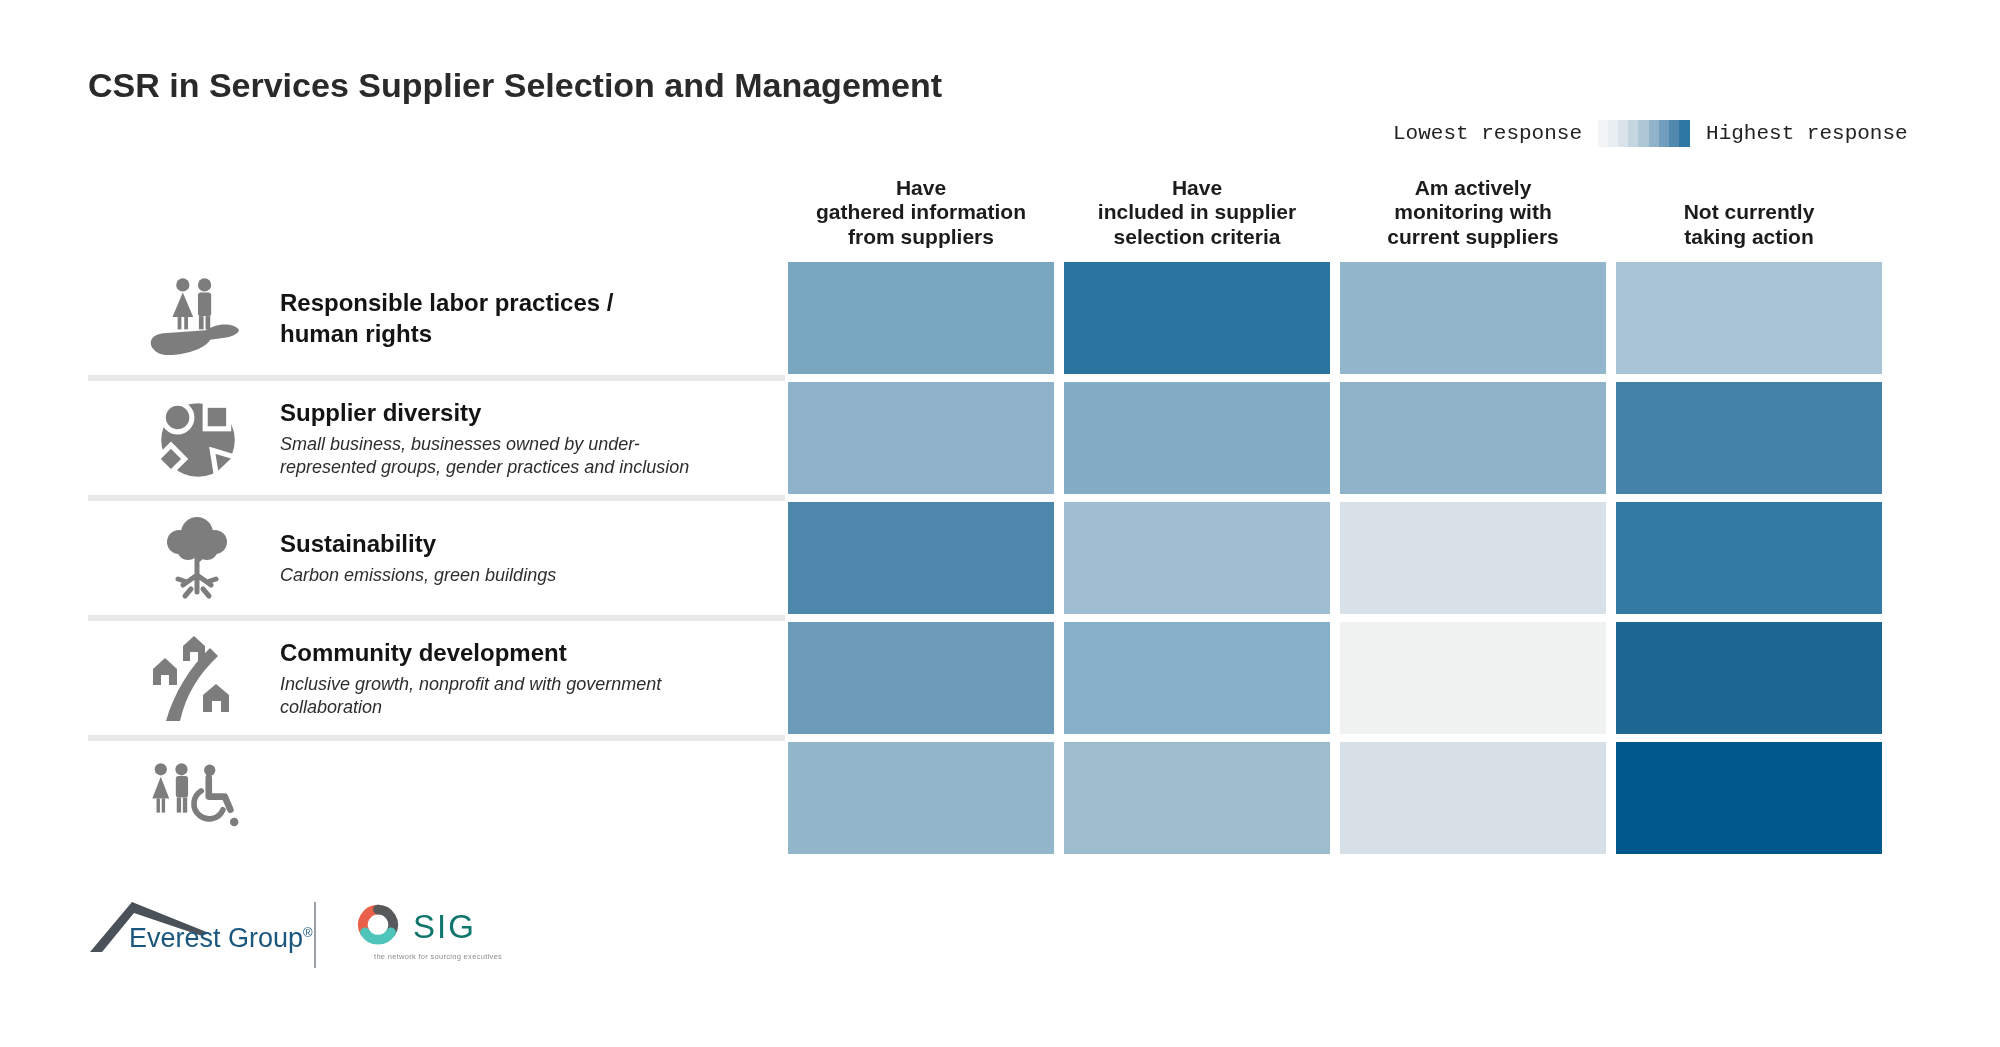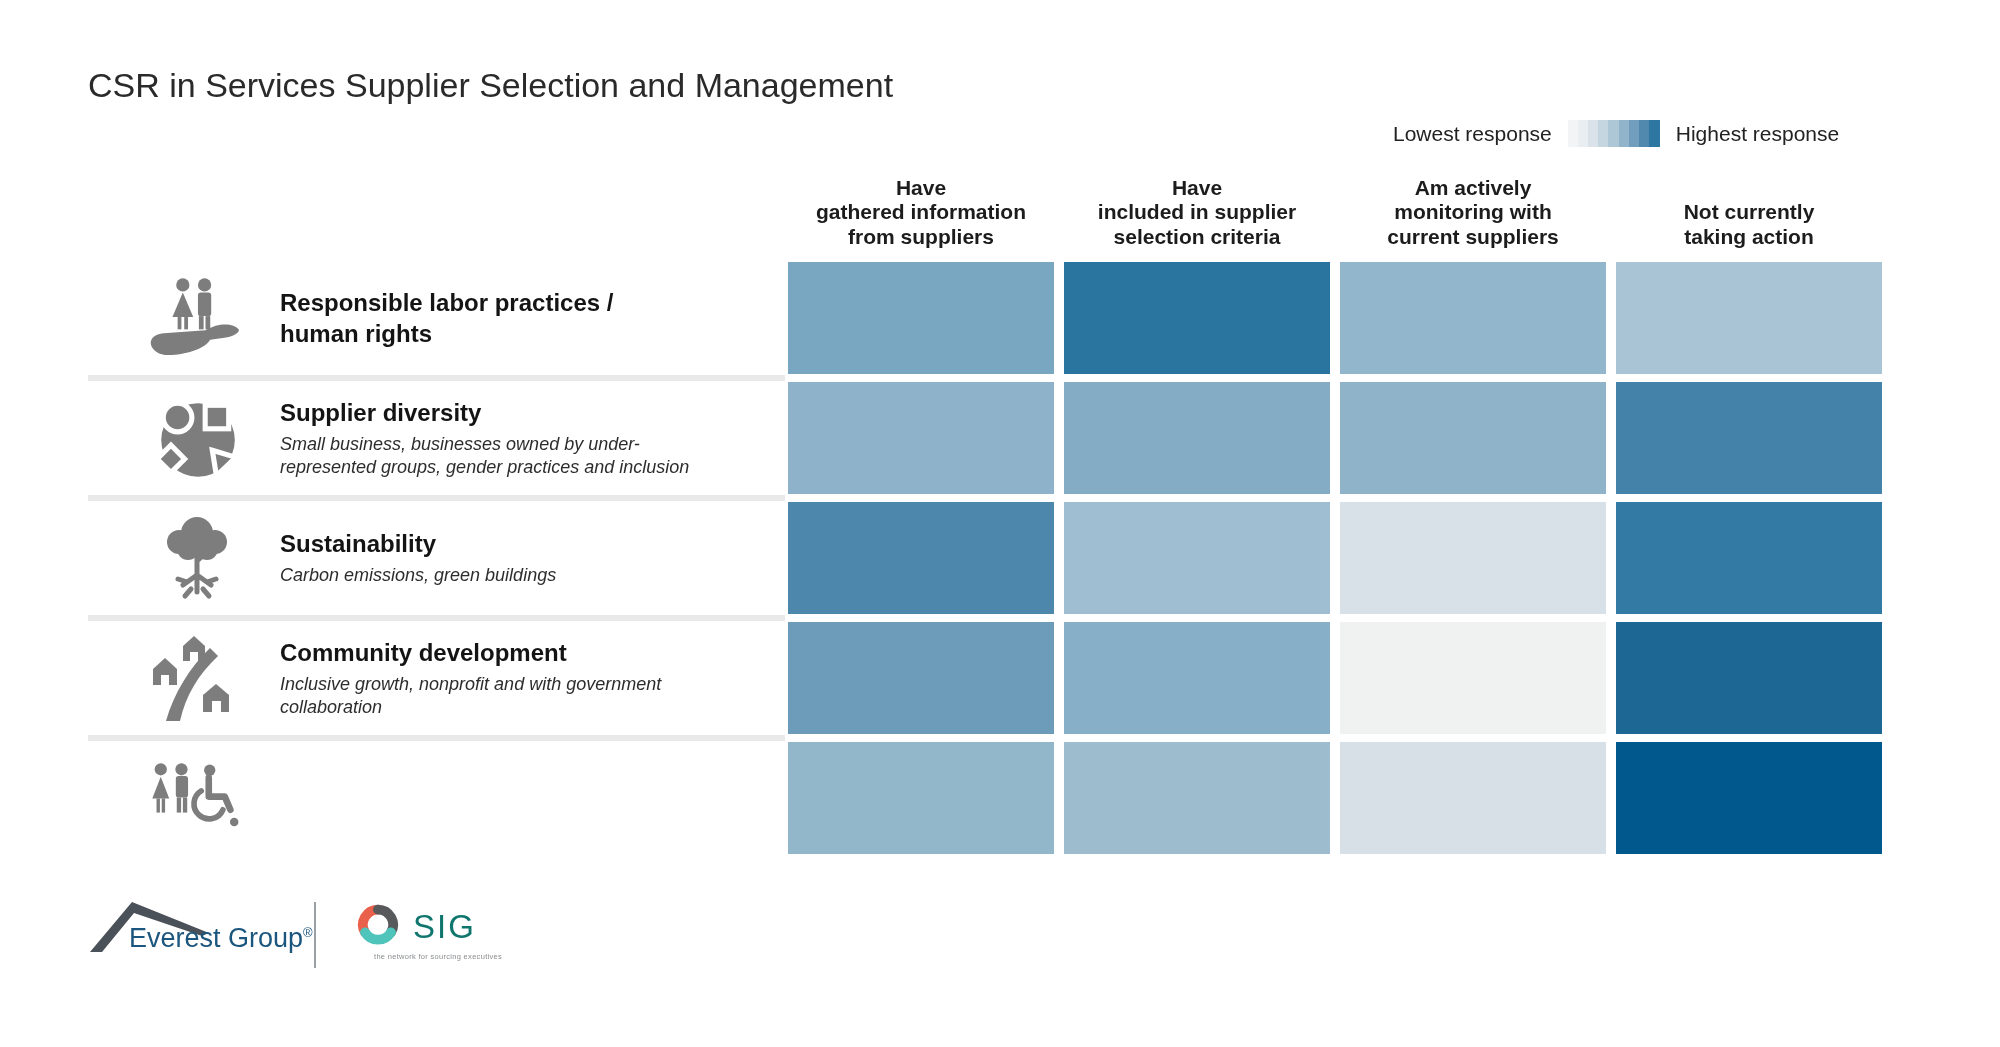"CSR in Services Supplier Selection" .page-title { font-weight: 400 -> 700 }
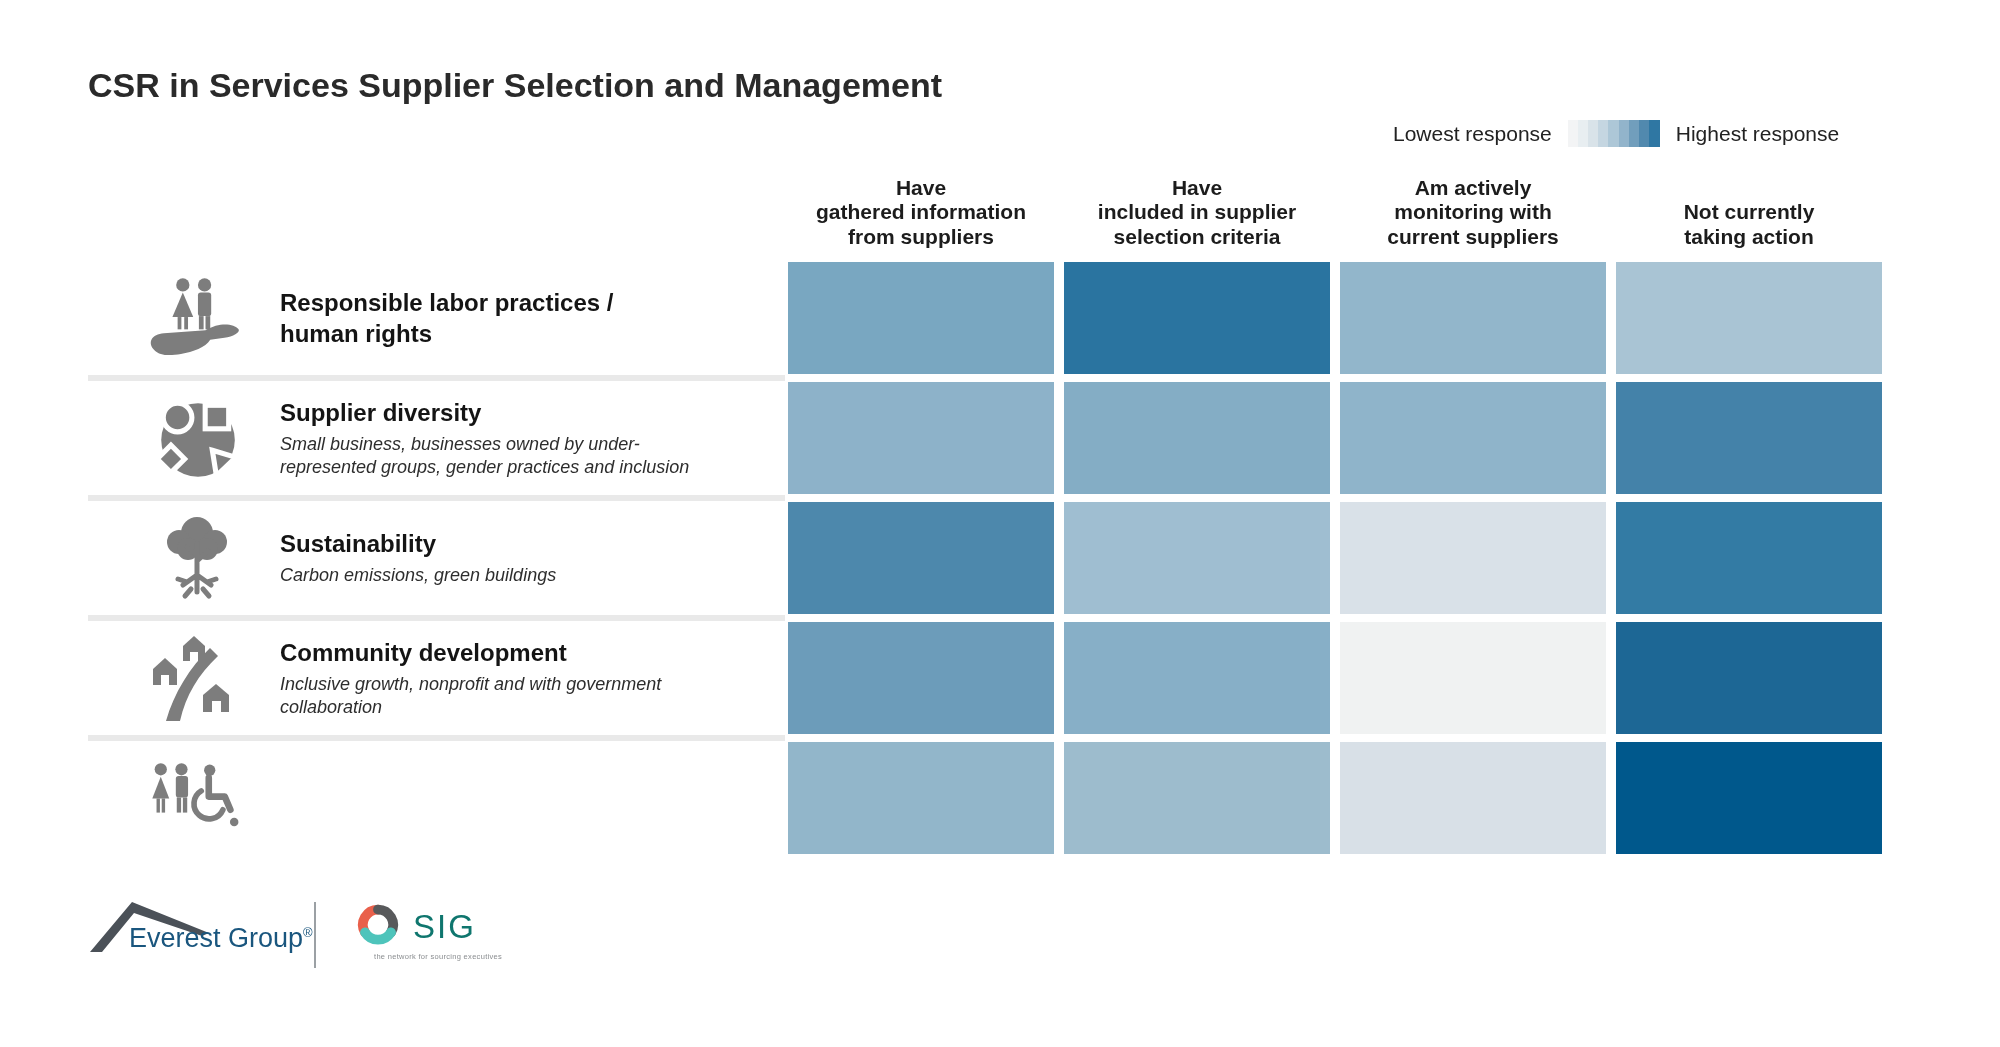"Lowest response" .legend { font-family: none -> Liberation Mono, monospace }
